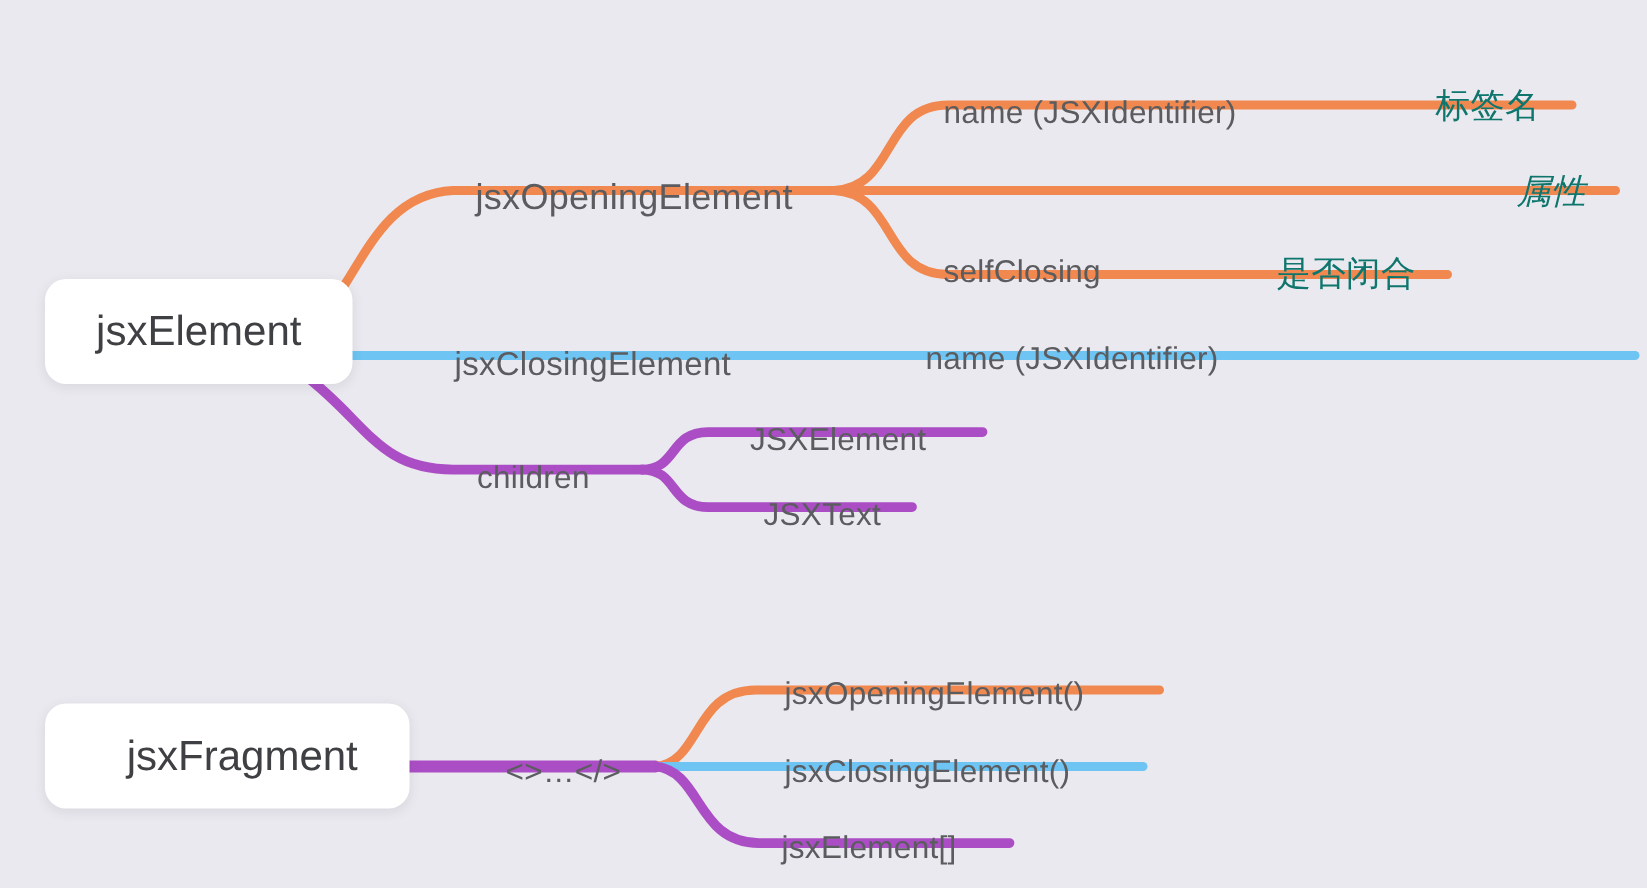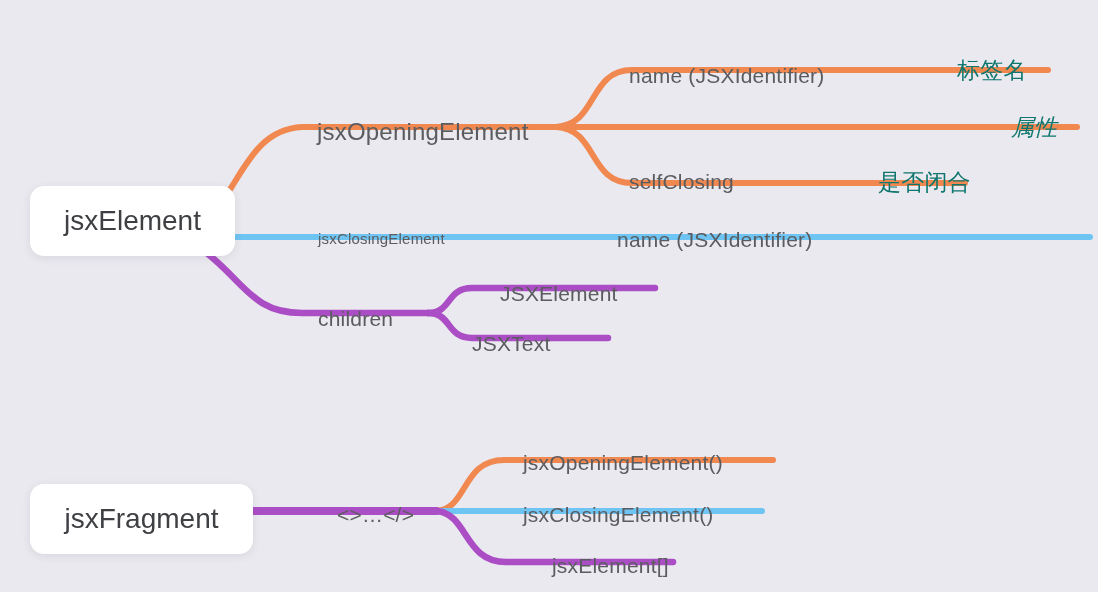"是否闭合" .lbl-open-self-leaf { left: 878px -> 851px }
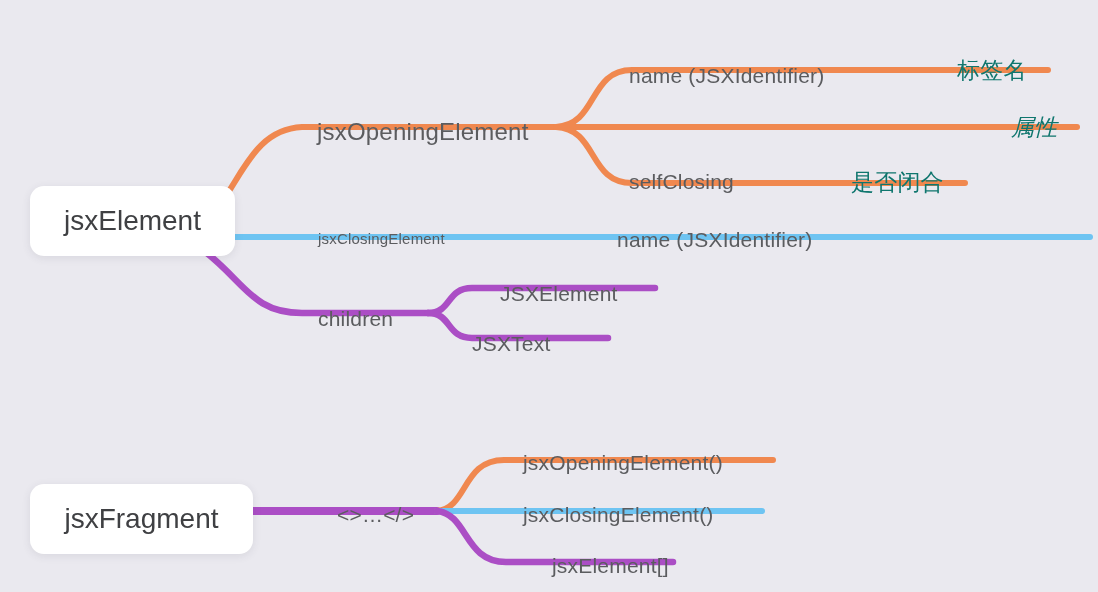"jsxClosingElement" .lbl-closing { font-size: 15px -> 22px; left: 318px -> 303px }
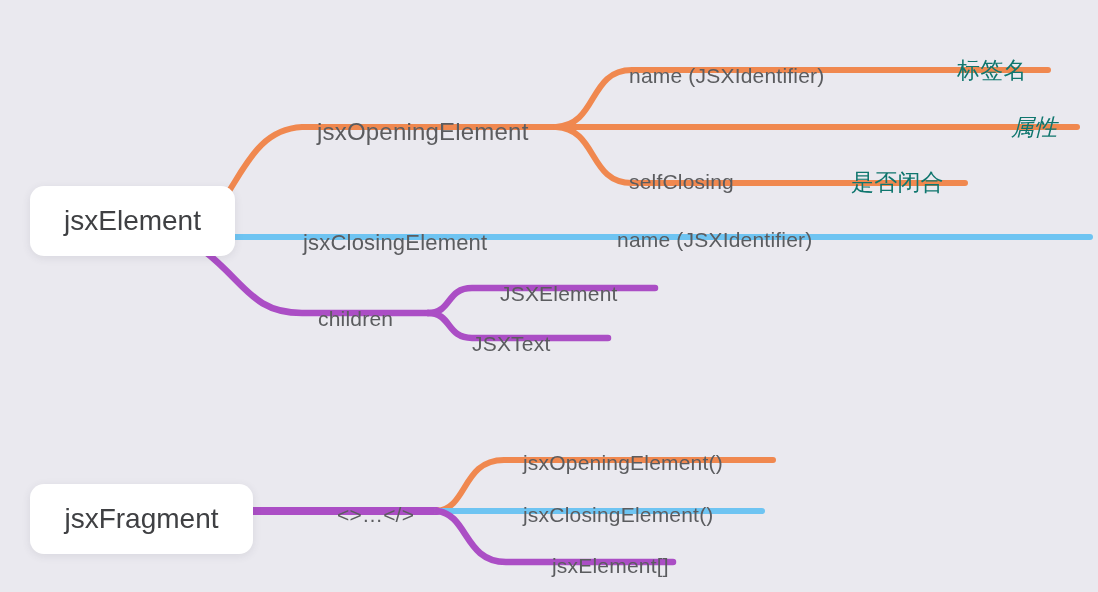"JSXText" .lbl-child-text { left: 472px -> 509px }
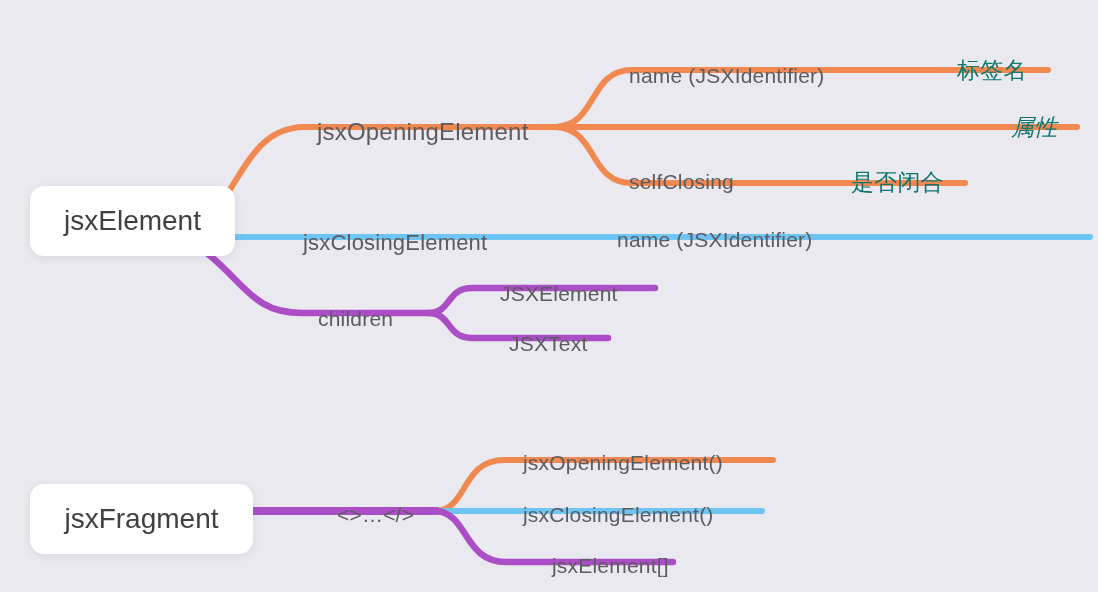"jsxFragment" .root-jsx-fragment { padding-left: none -> 20px; top: 484px -> 469px }
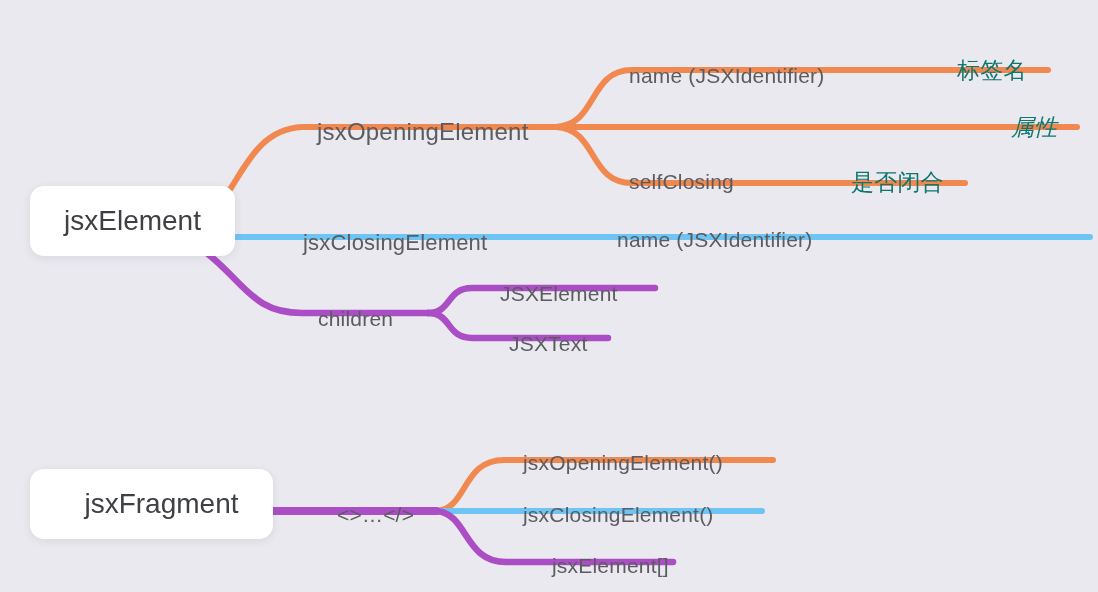"jsxElement[]" .lbl-frag-elem { left: 552px -> 521px }
